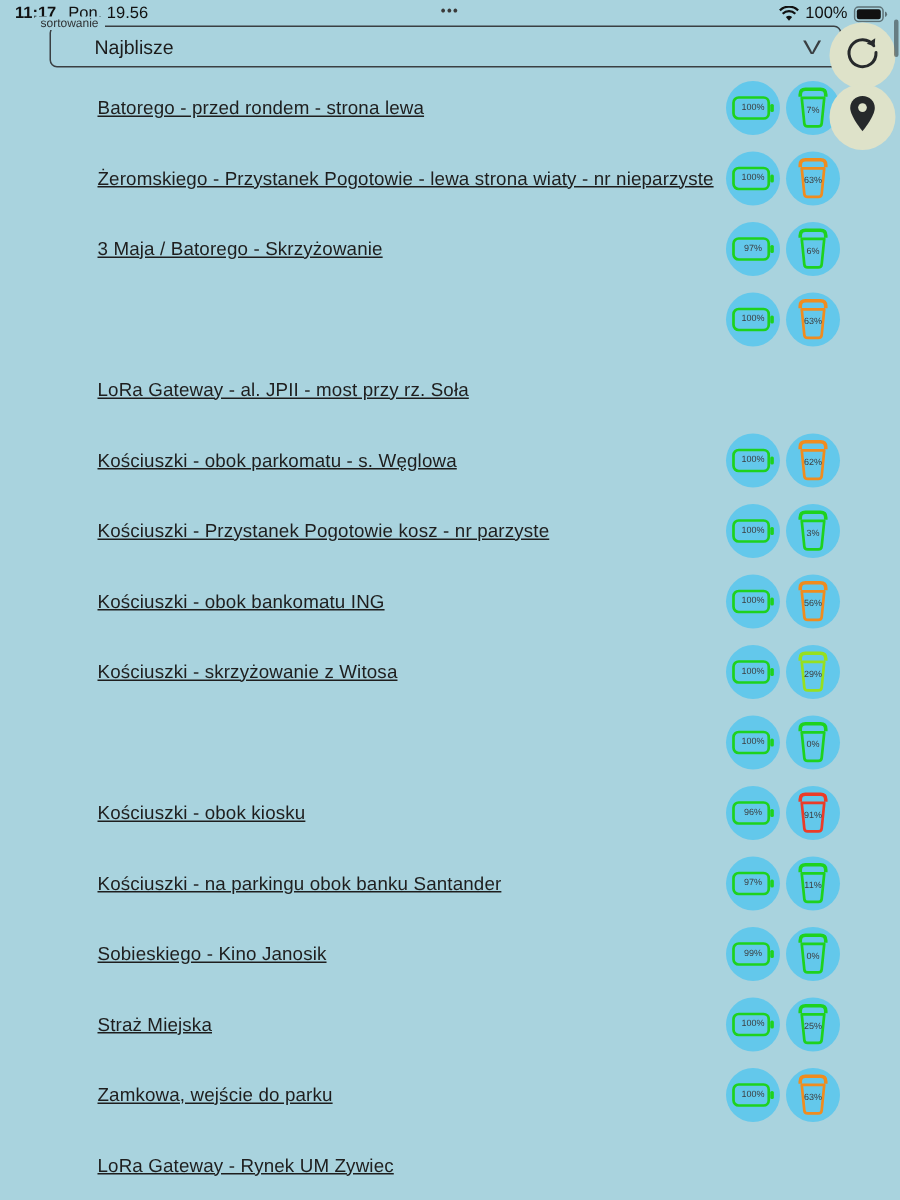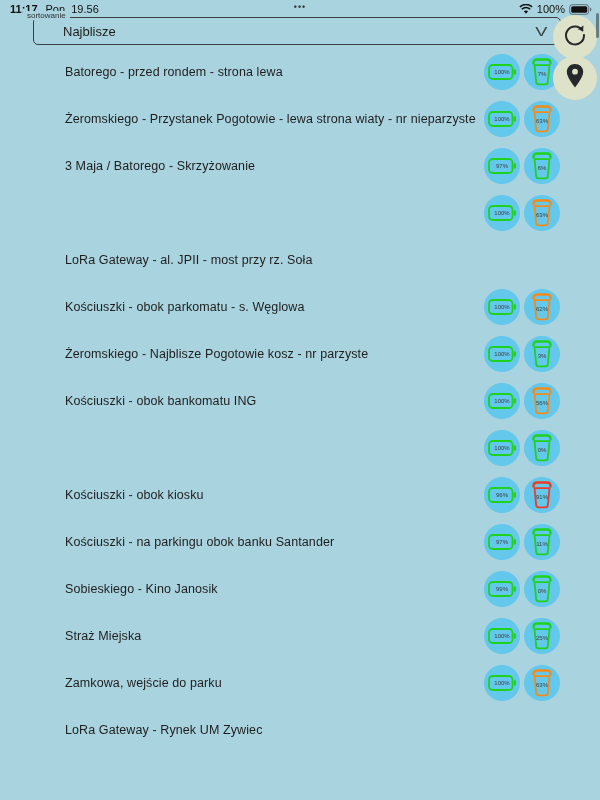"Batorego - przed rondem -" .row-label { text-decoration: none -> underline }
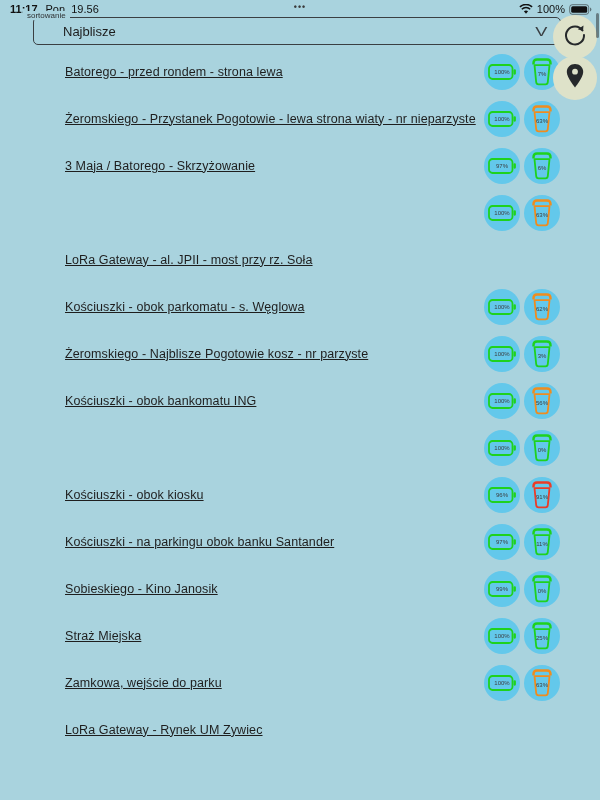"Żeromskiego - Najblisze Pogotowie kosz" span.row-label { text: Żeromskiego - Najblisze -> Kościuszki - Przystanek }
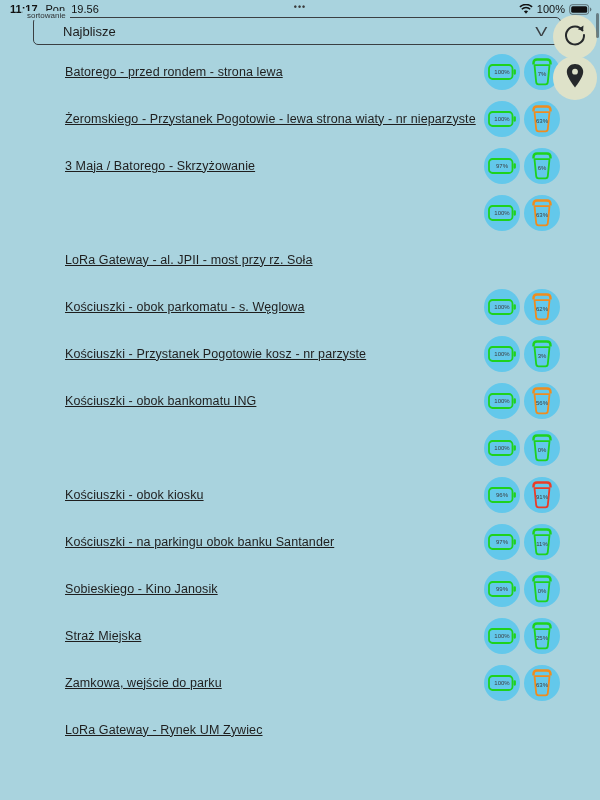"Kościuszki - skrzyżowanie z Witosa" div.row { html: none -> <div> <span>Kościuszki - skrzyżowanie z Witosa</span> <div> <div> <svg> <rect></rect> <rect></rect> </svg> <span>100%</span> </div> <div> <svg> <path></path> <path></path> </svg> <span>29%</span> </div> </div> </div> }
